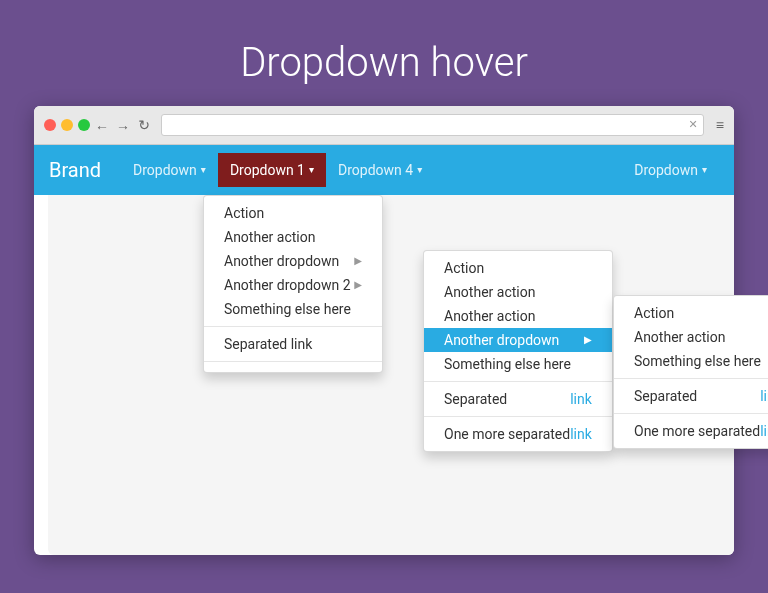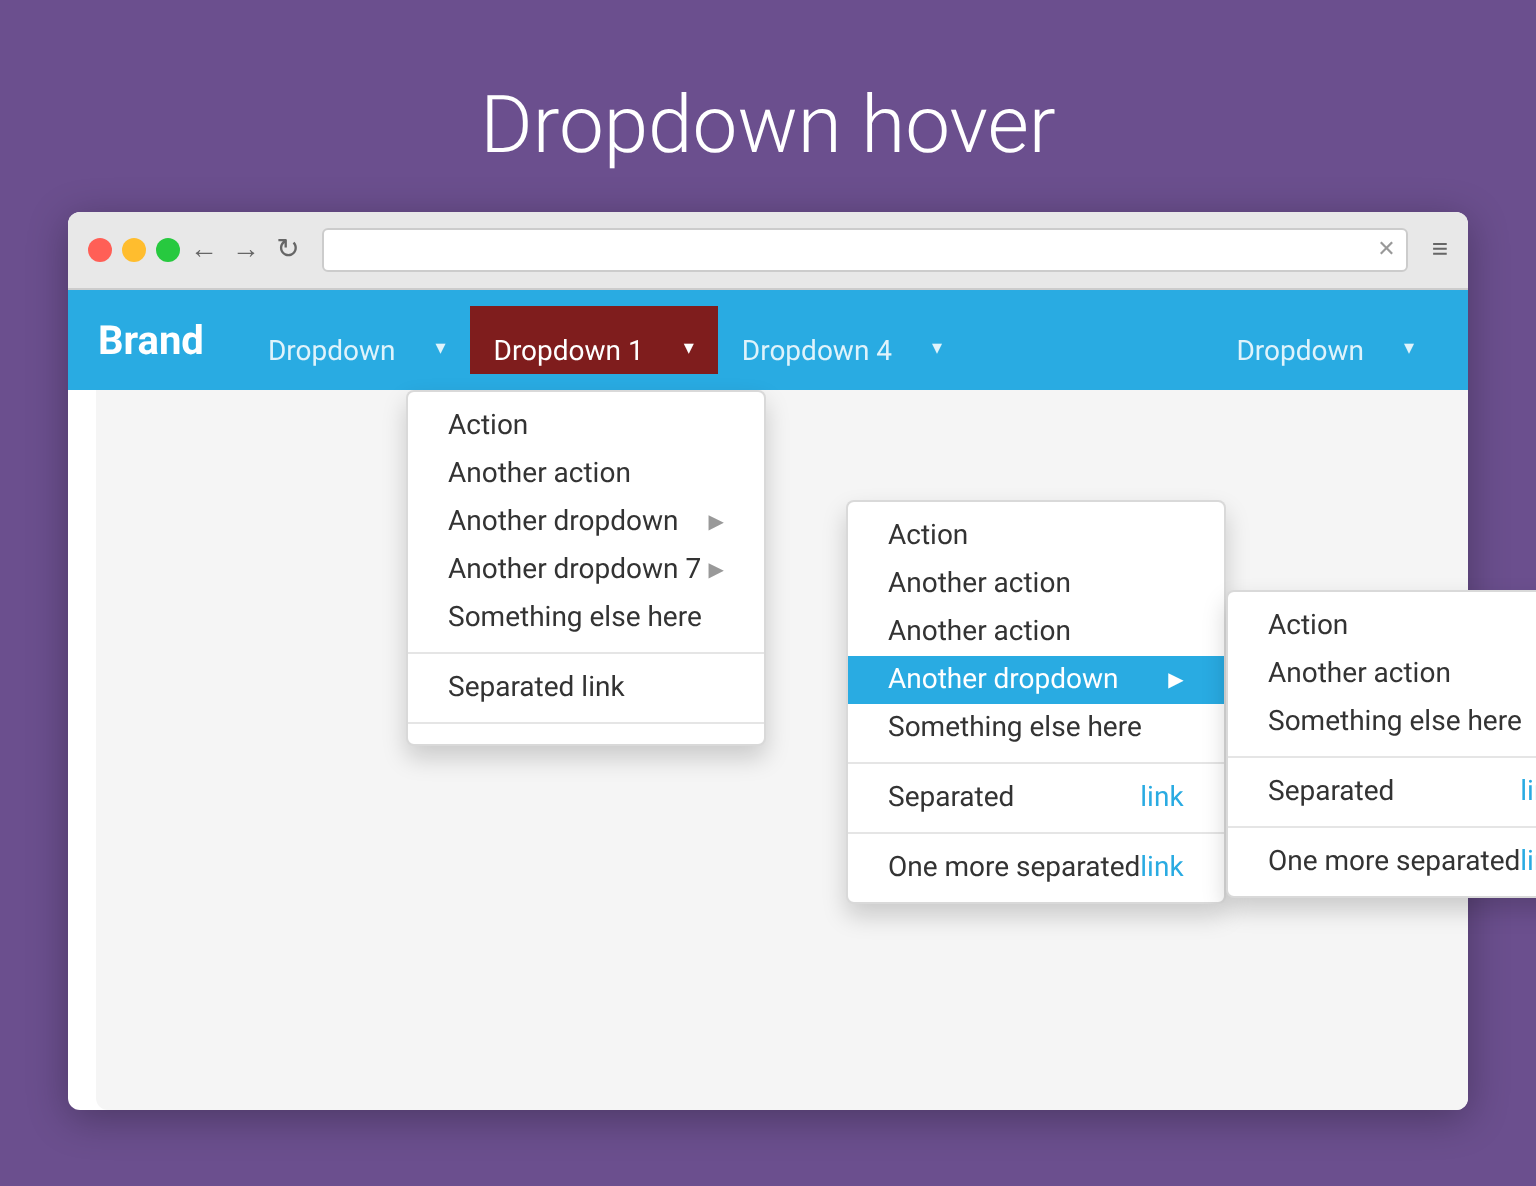"Brand" .navbar-brand { font-weight: bold -> normal }
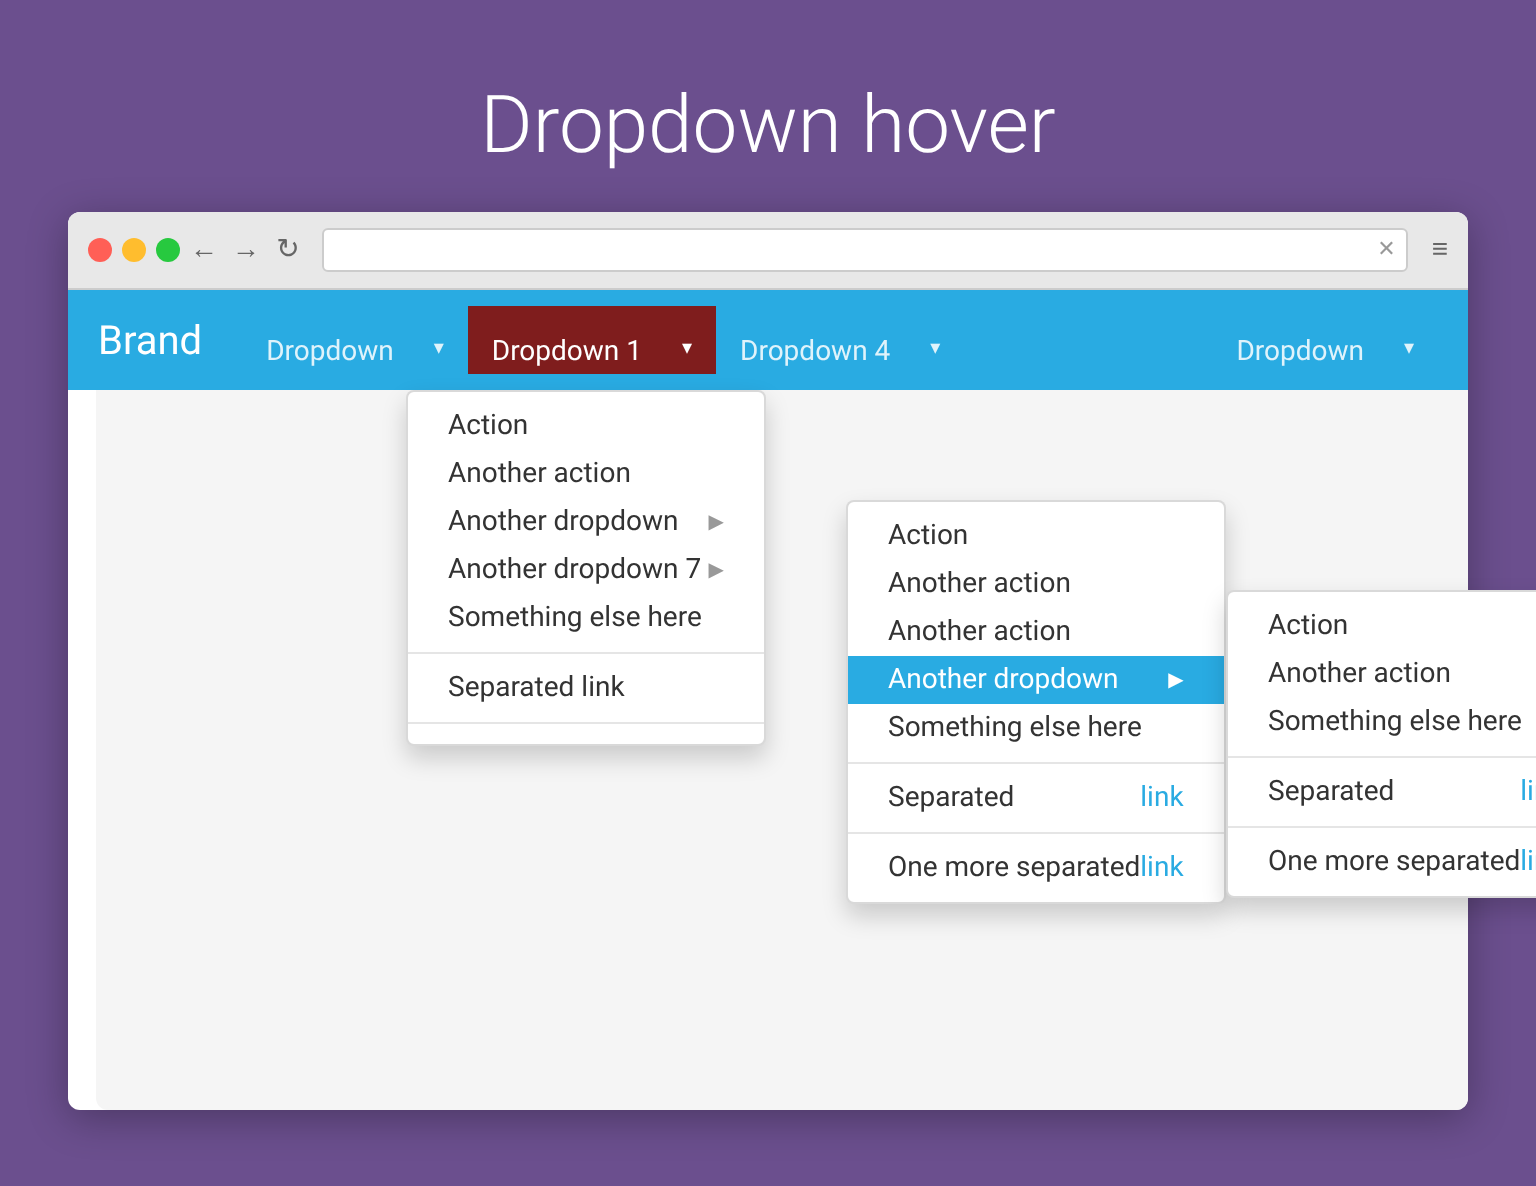"Dropdown" .nav-link { align-items: none -> center; gap: 20px -> 4px }
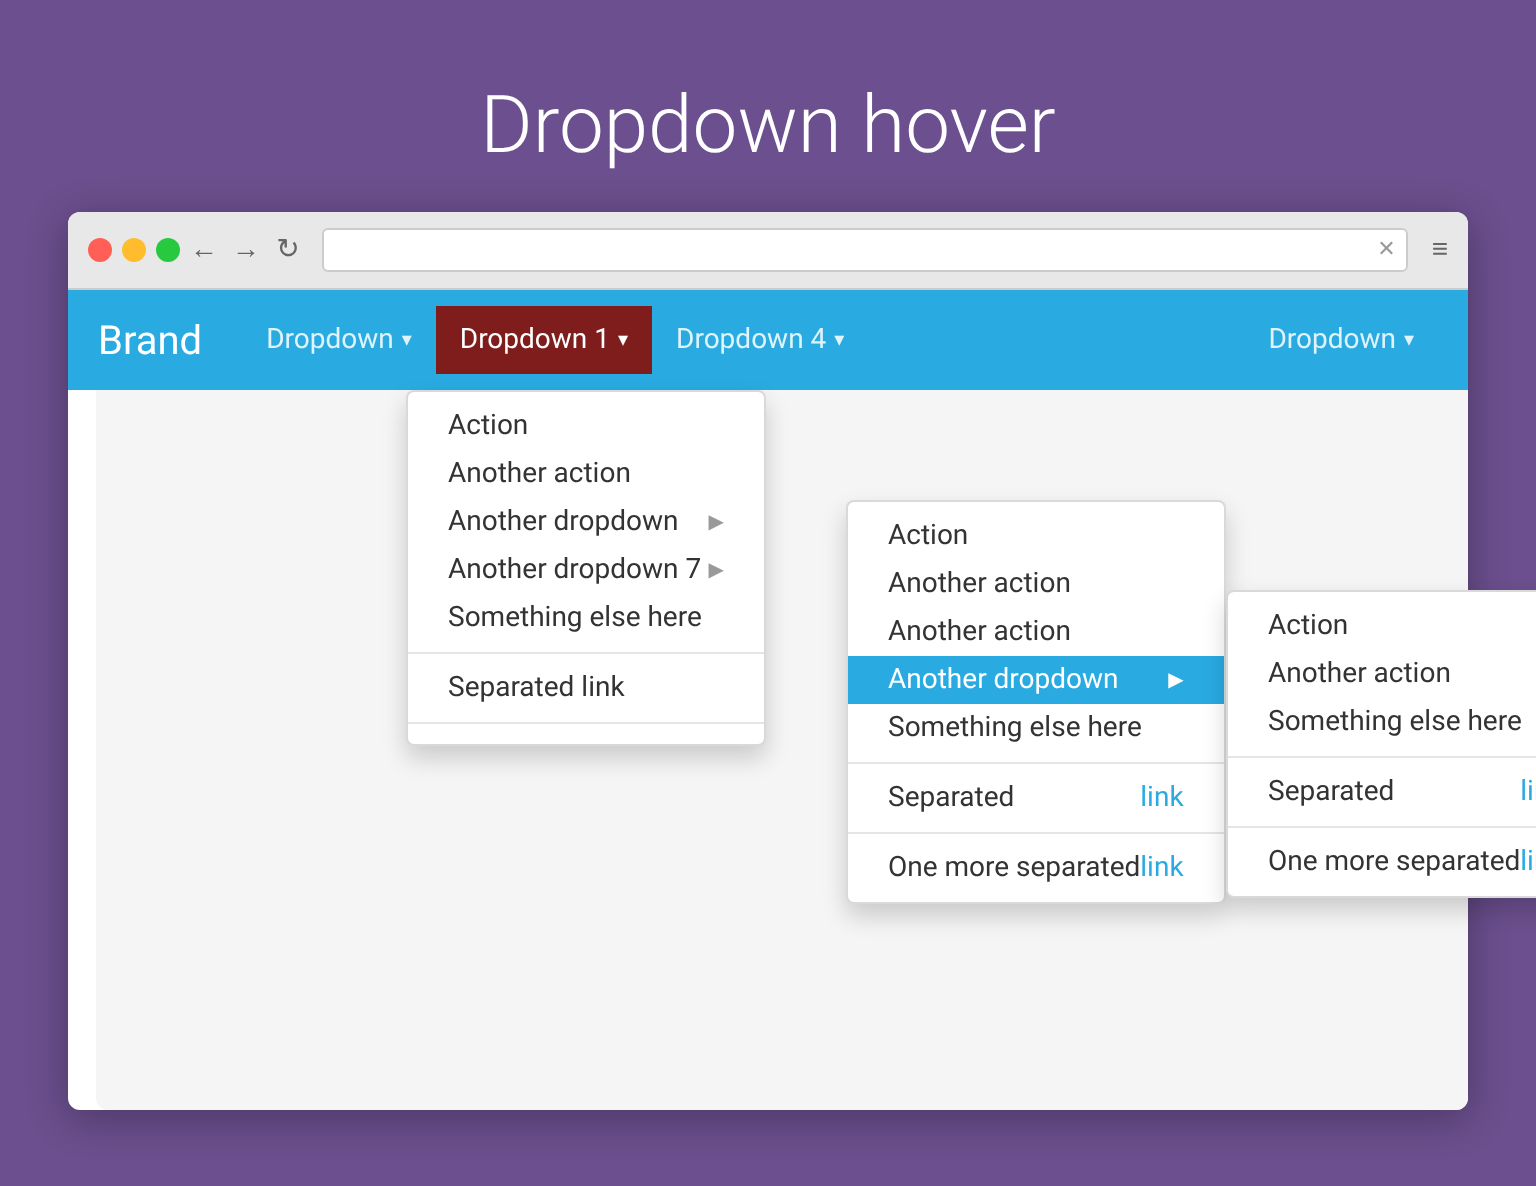"Another dropdown 7" span { text: 7 -> 2 }
